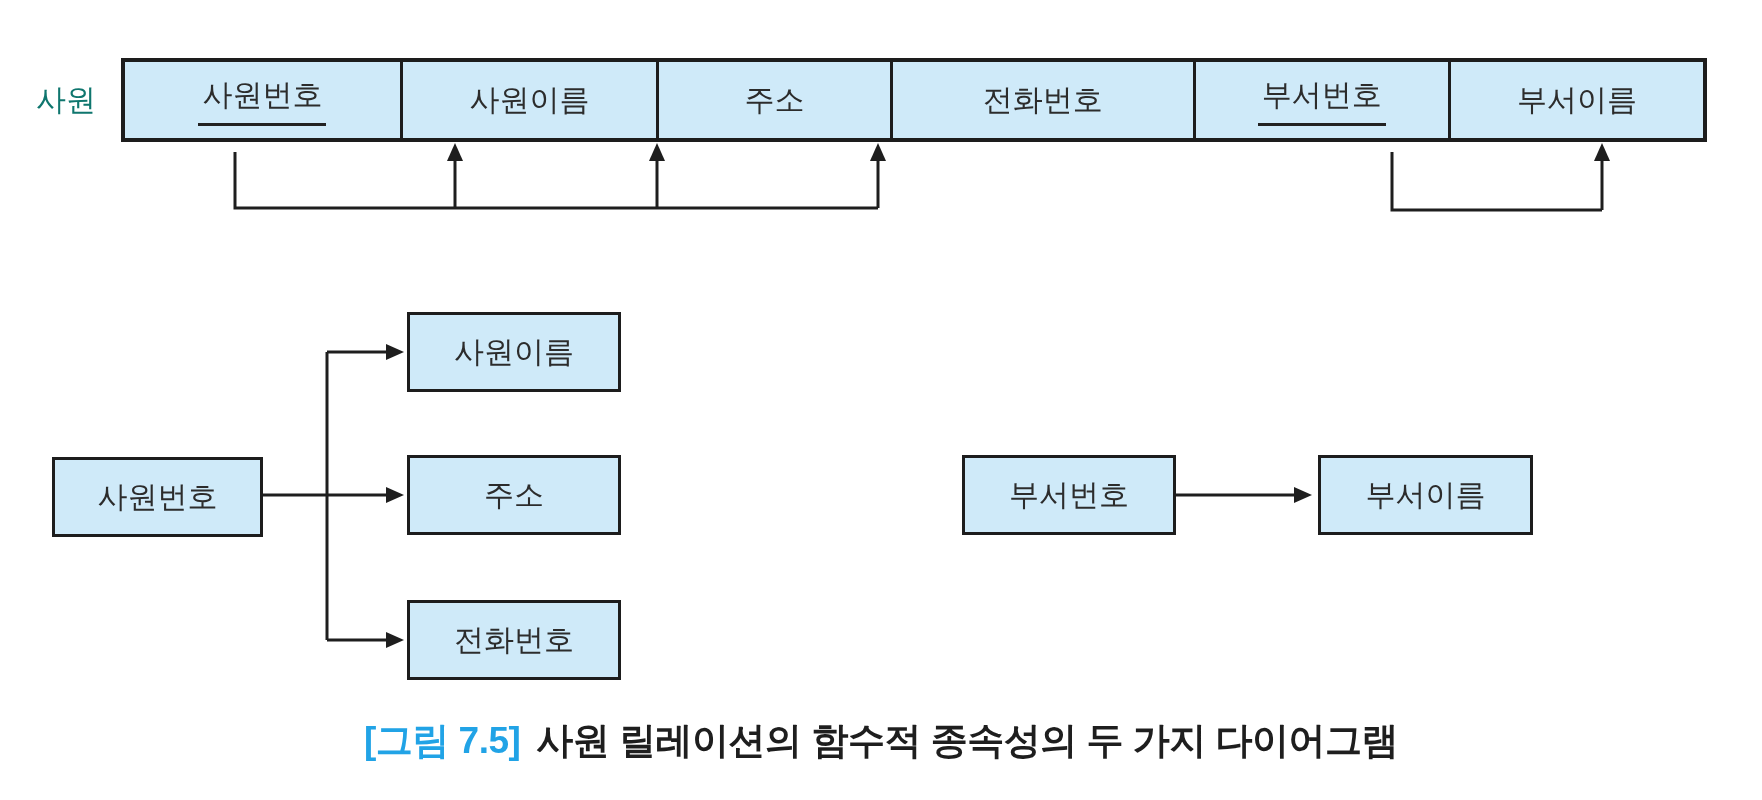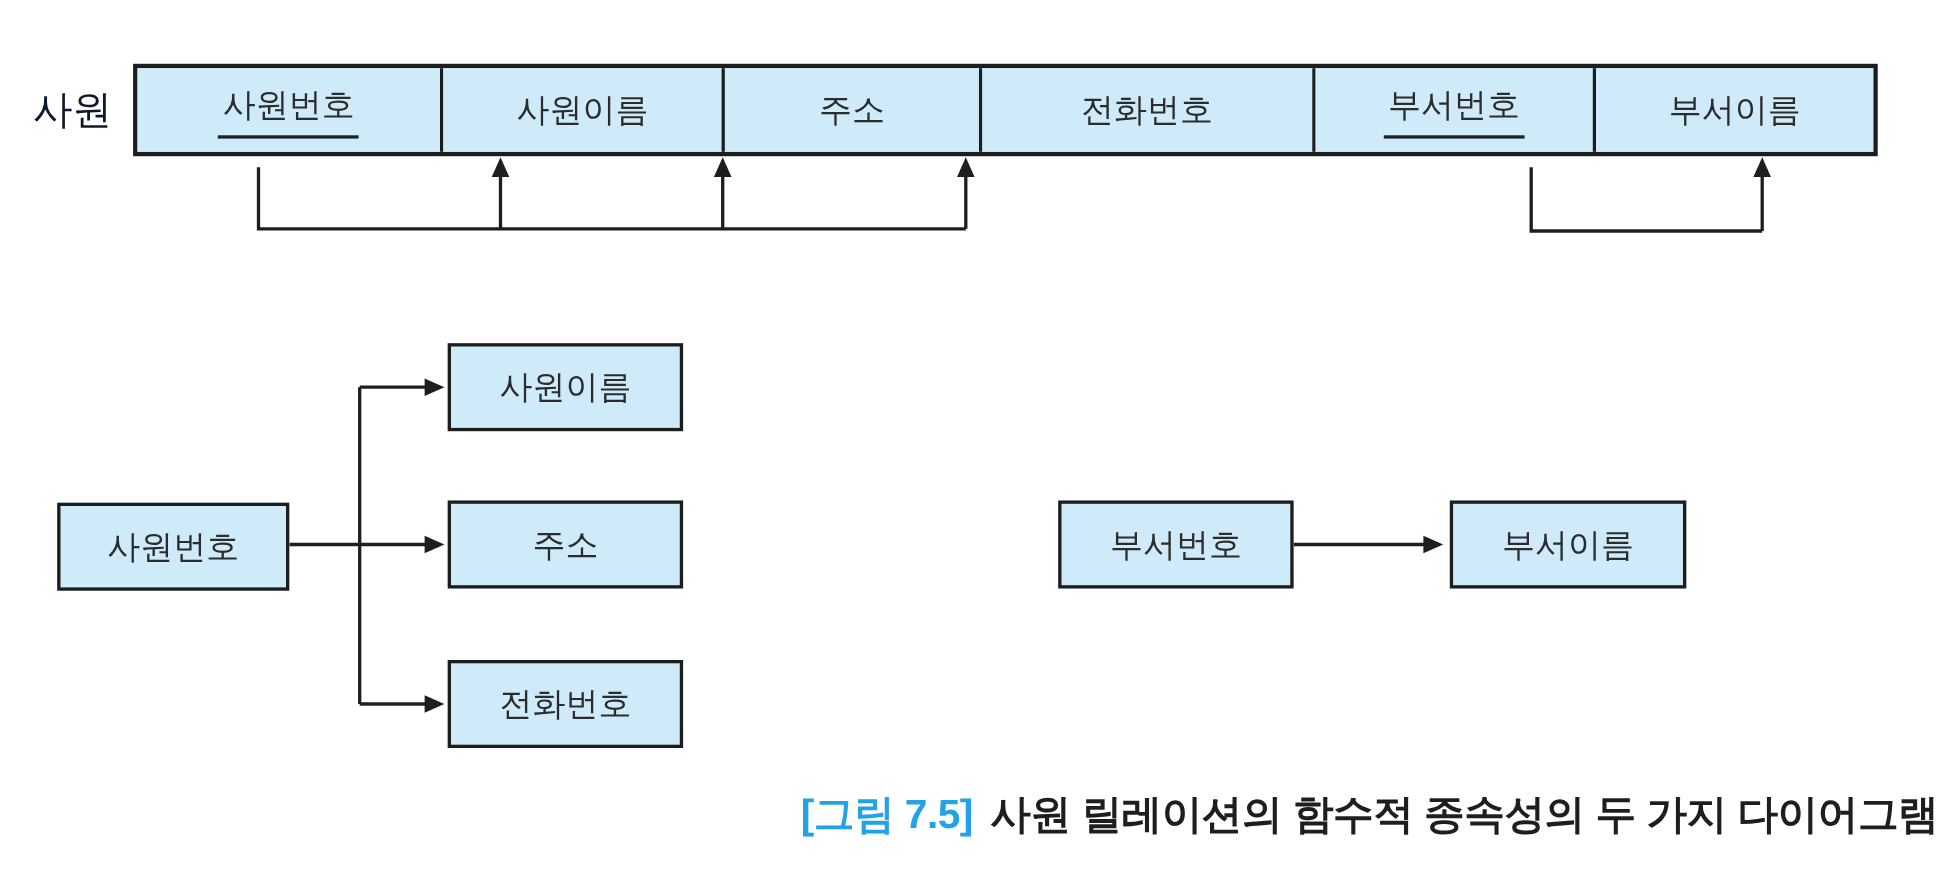"사원" .rel-label { color: #0f172a -> #0f766e; font-size: 36px -> 30px }
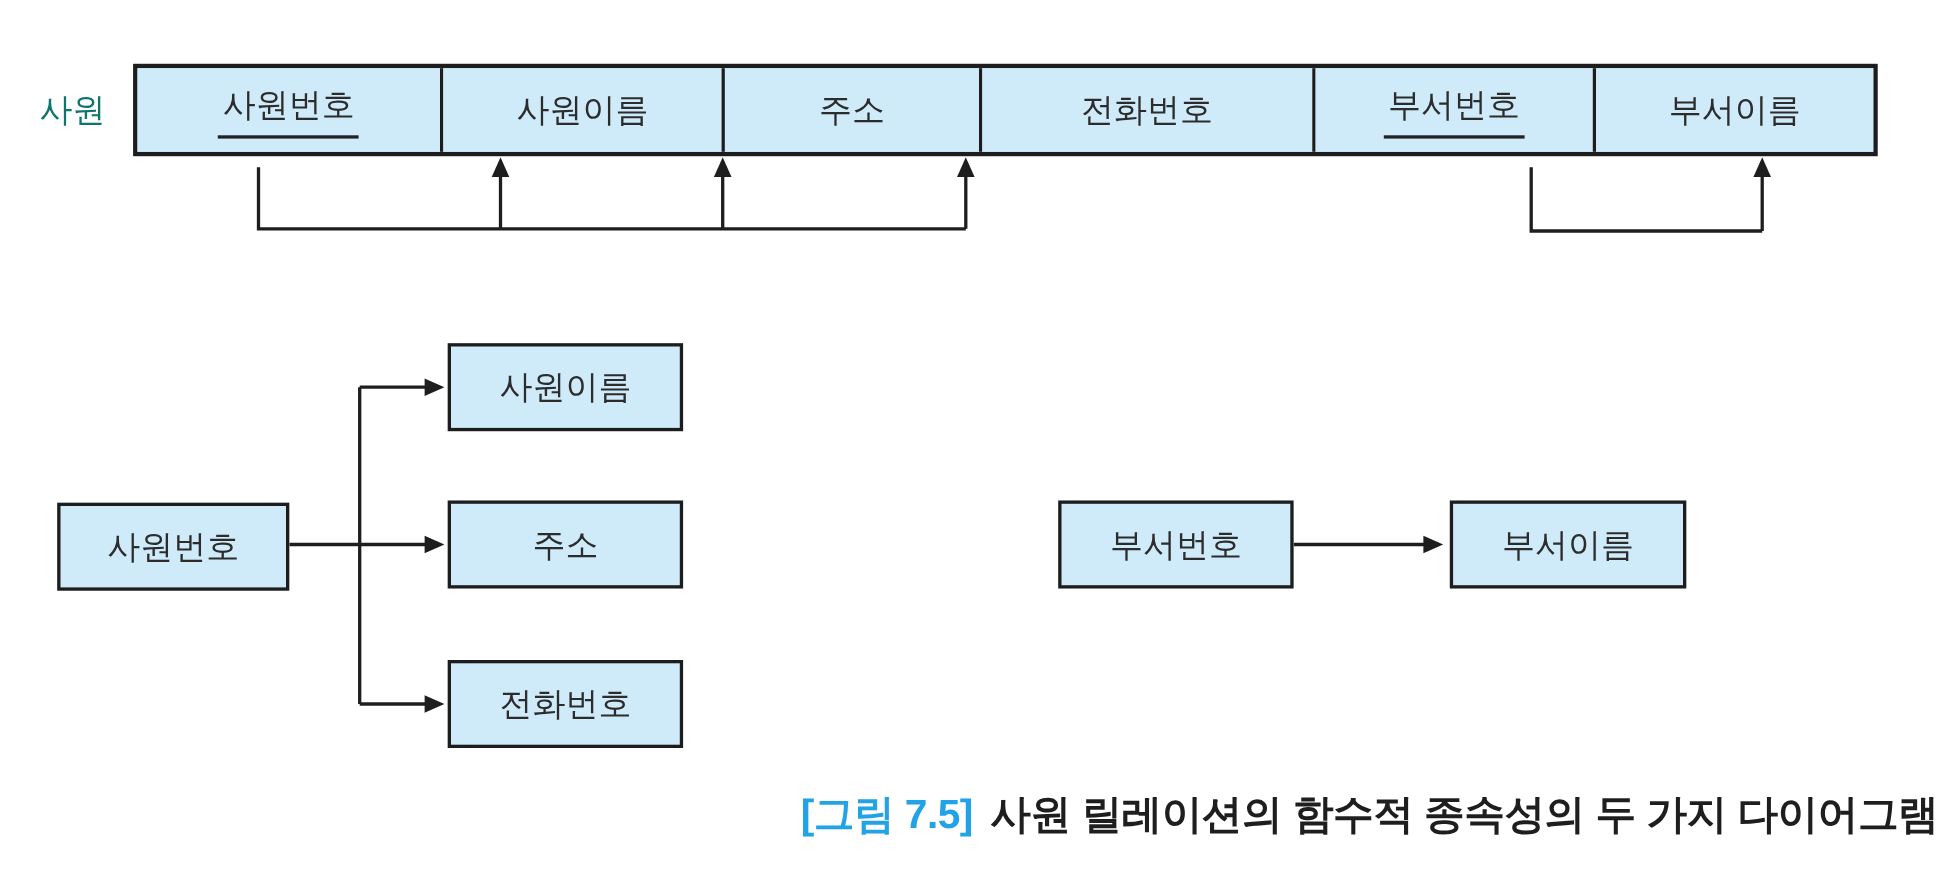"[그림 7.5] 사원 릴레이션의 함수적" .caption { text-align: right -> center }
